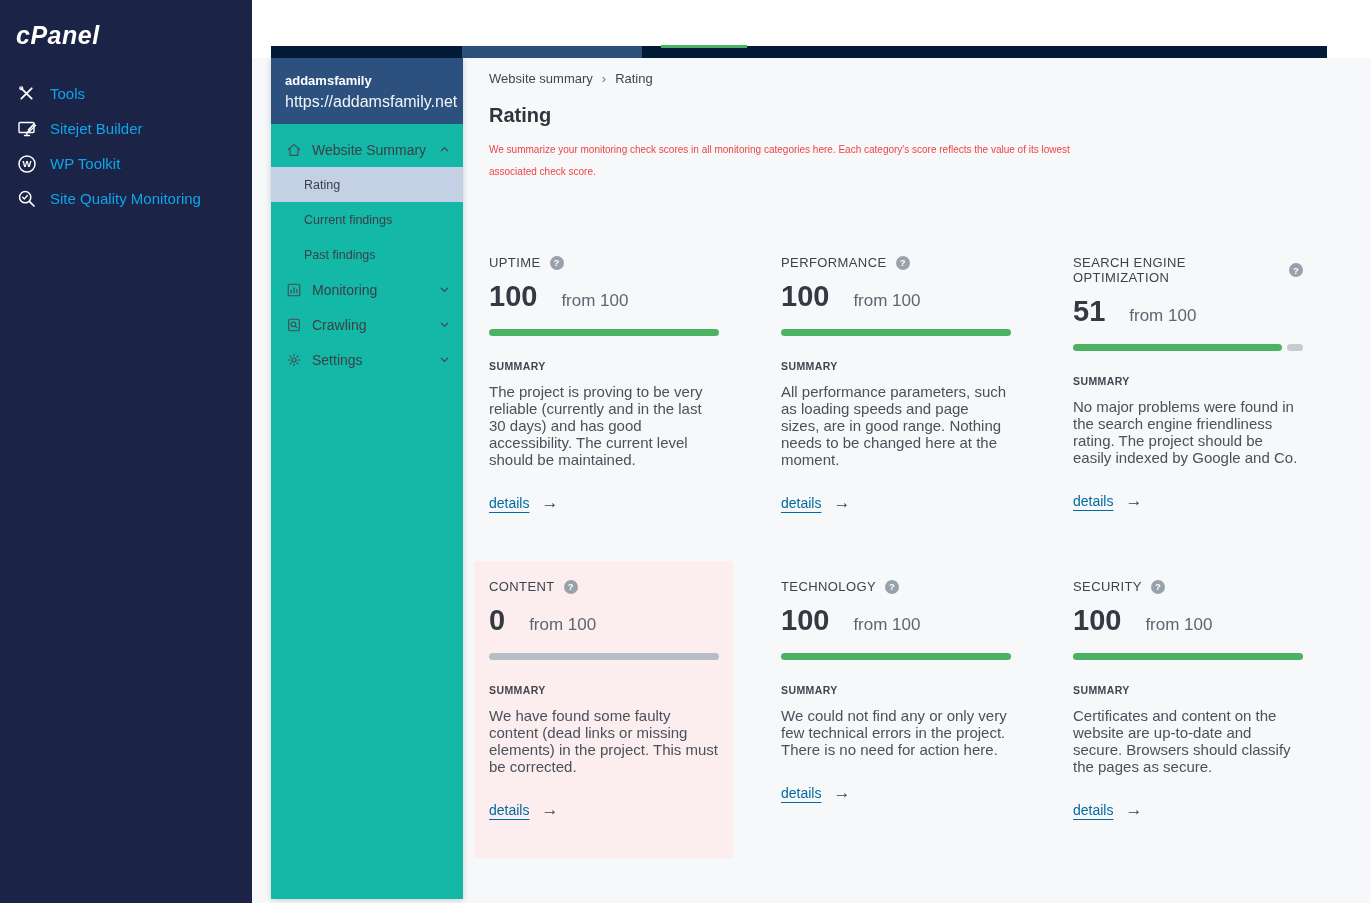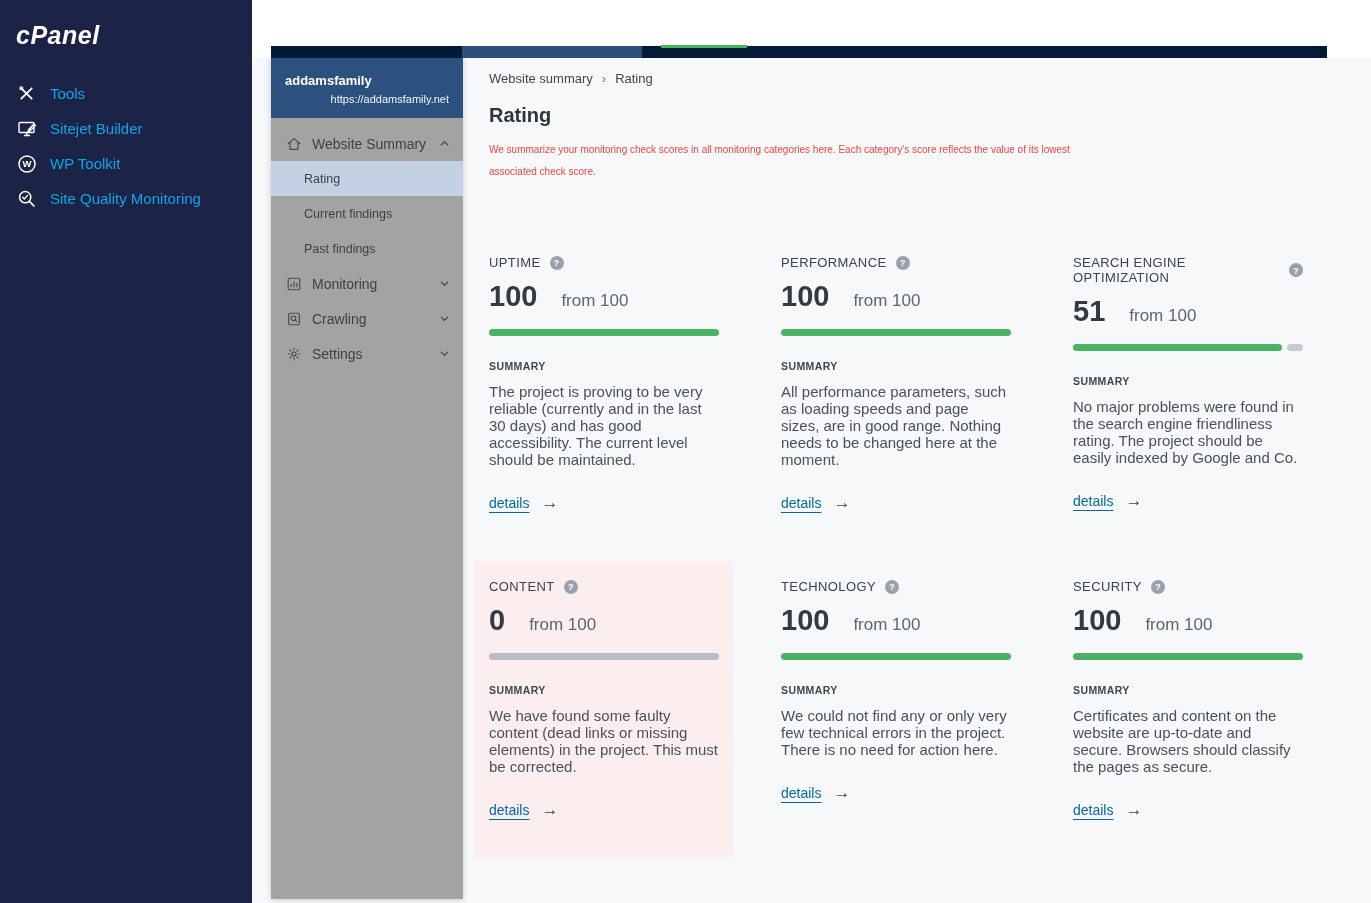"addamsfamily" .site-panel { background: #a3a3a3 -> #14b8a6 }
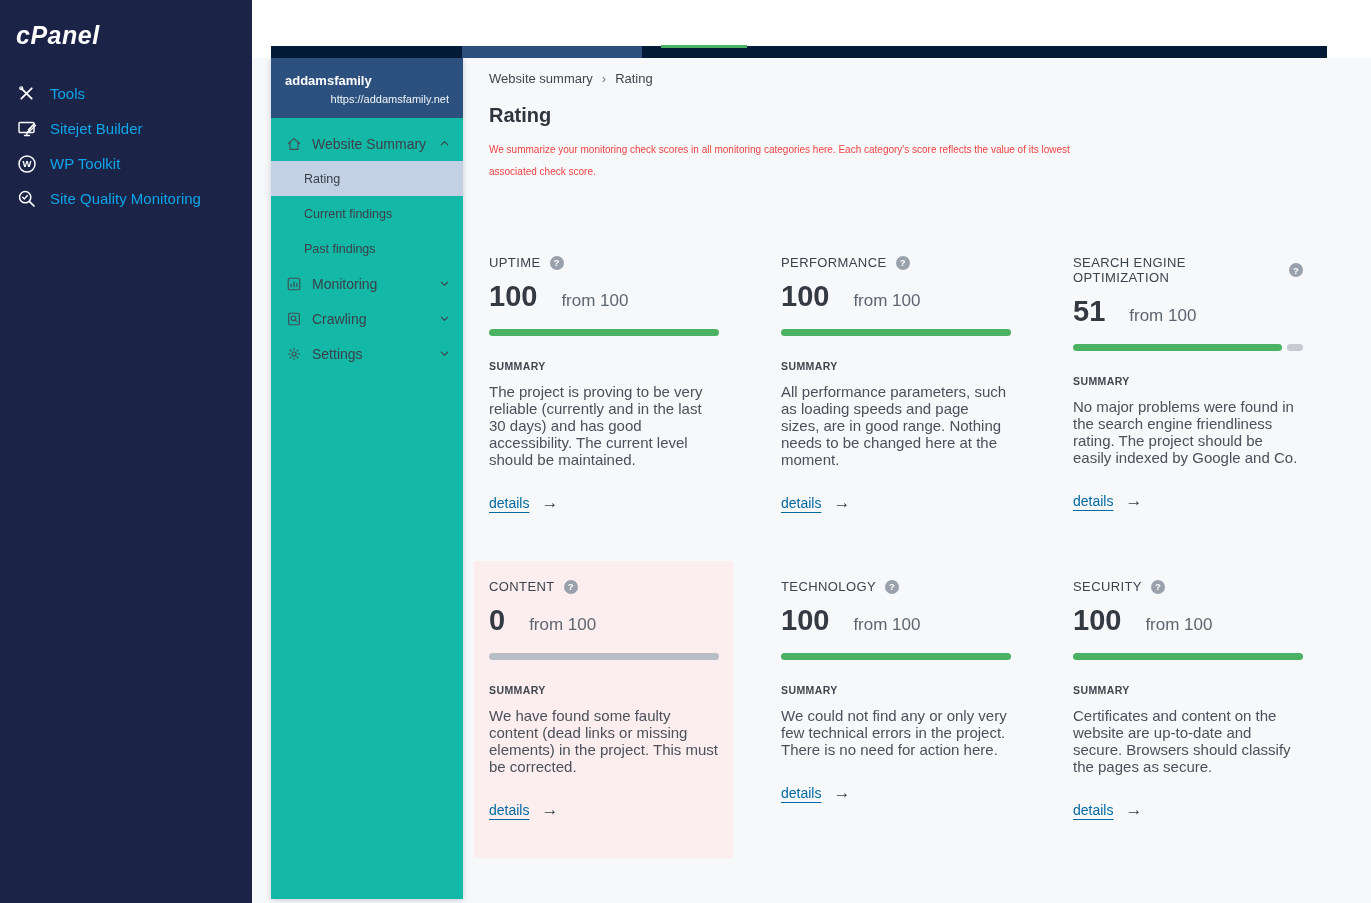"https://addamsfamily.net" .site-url { font-size: 11px -> 16px; text-align: right -> none }
